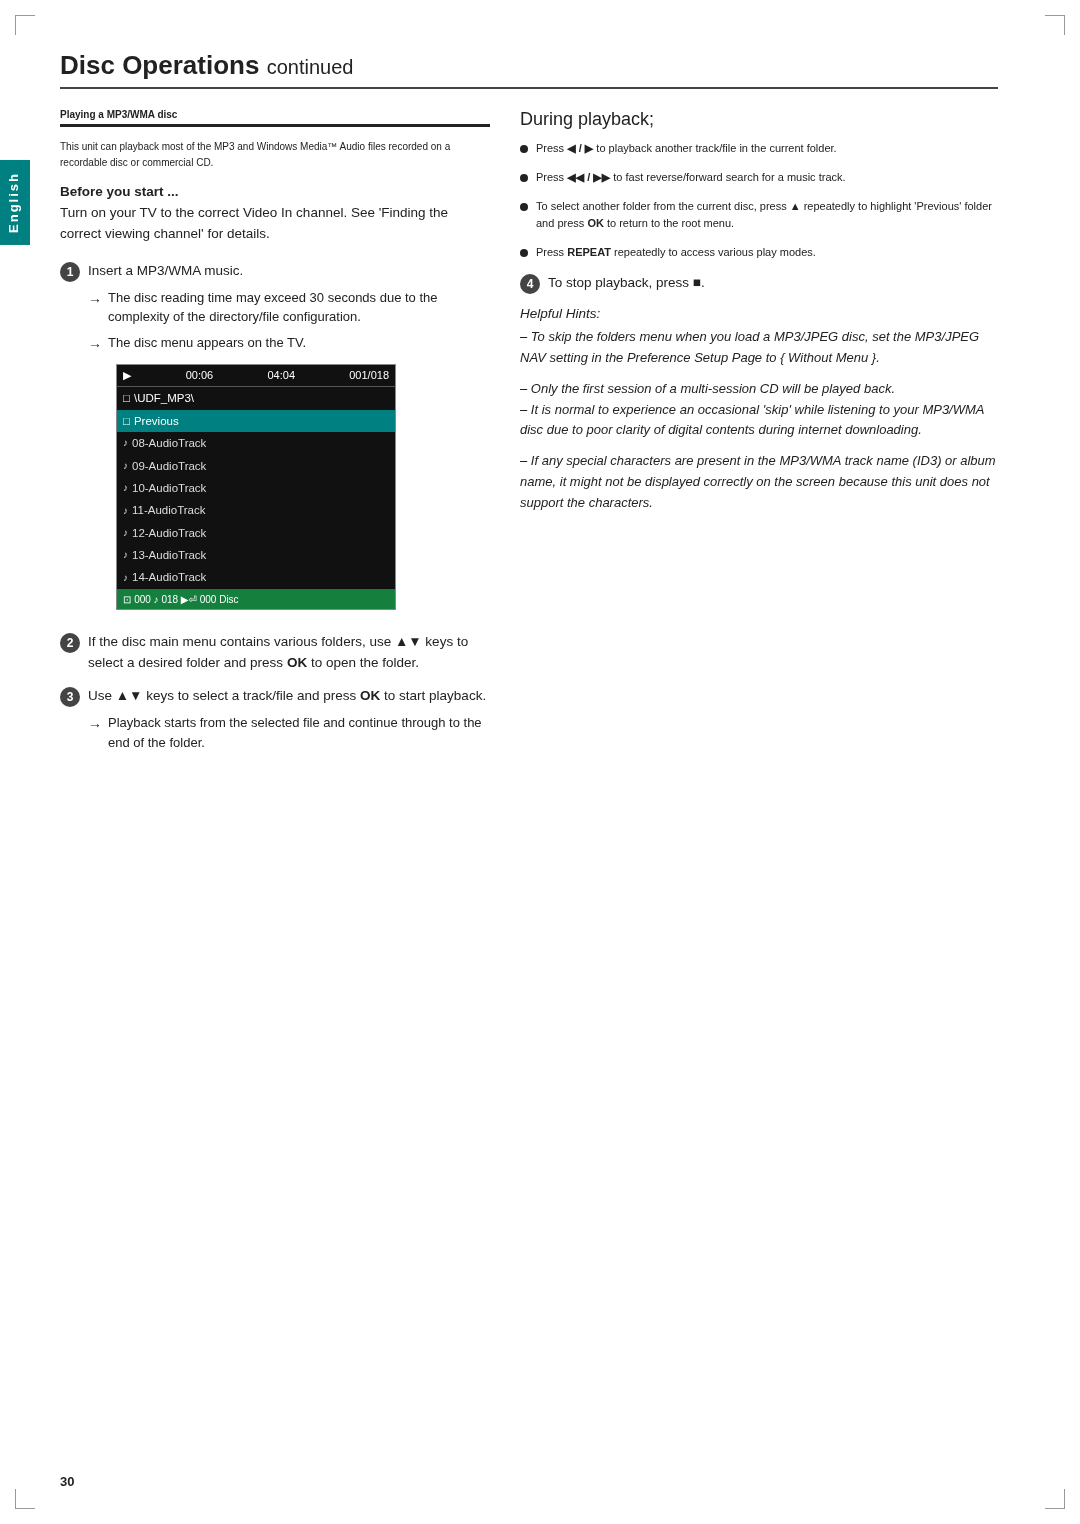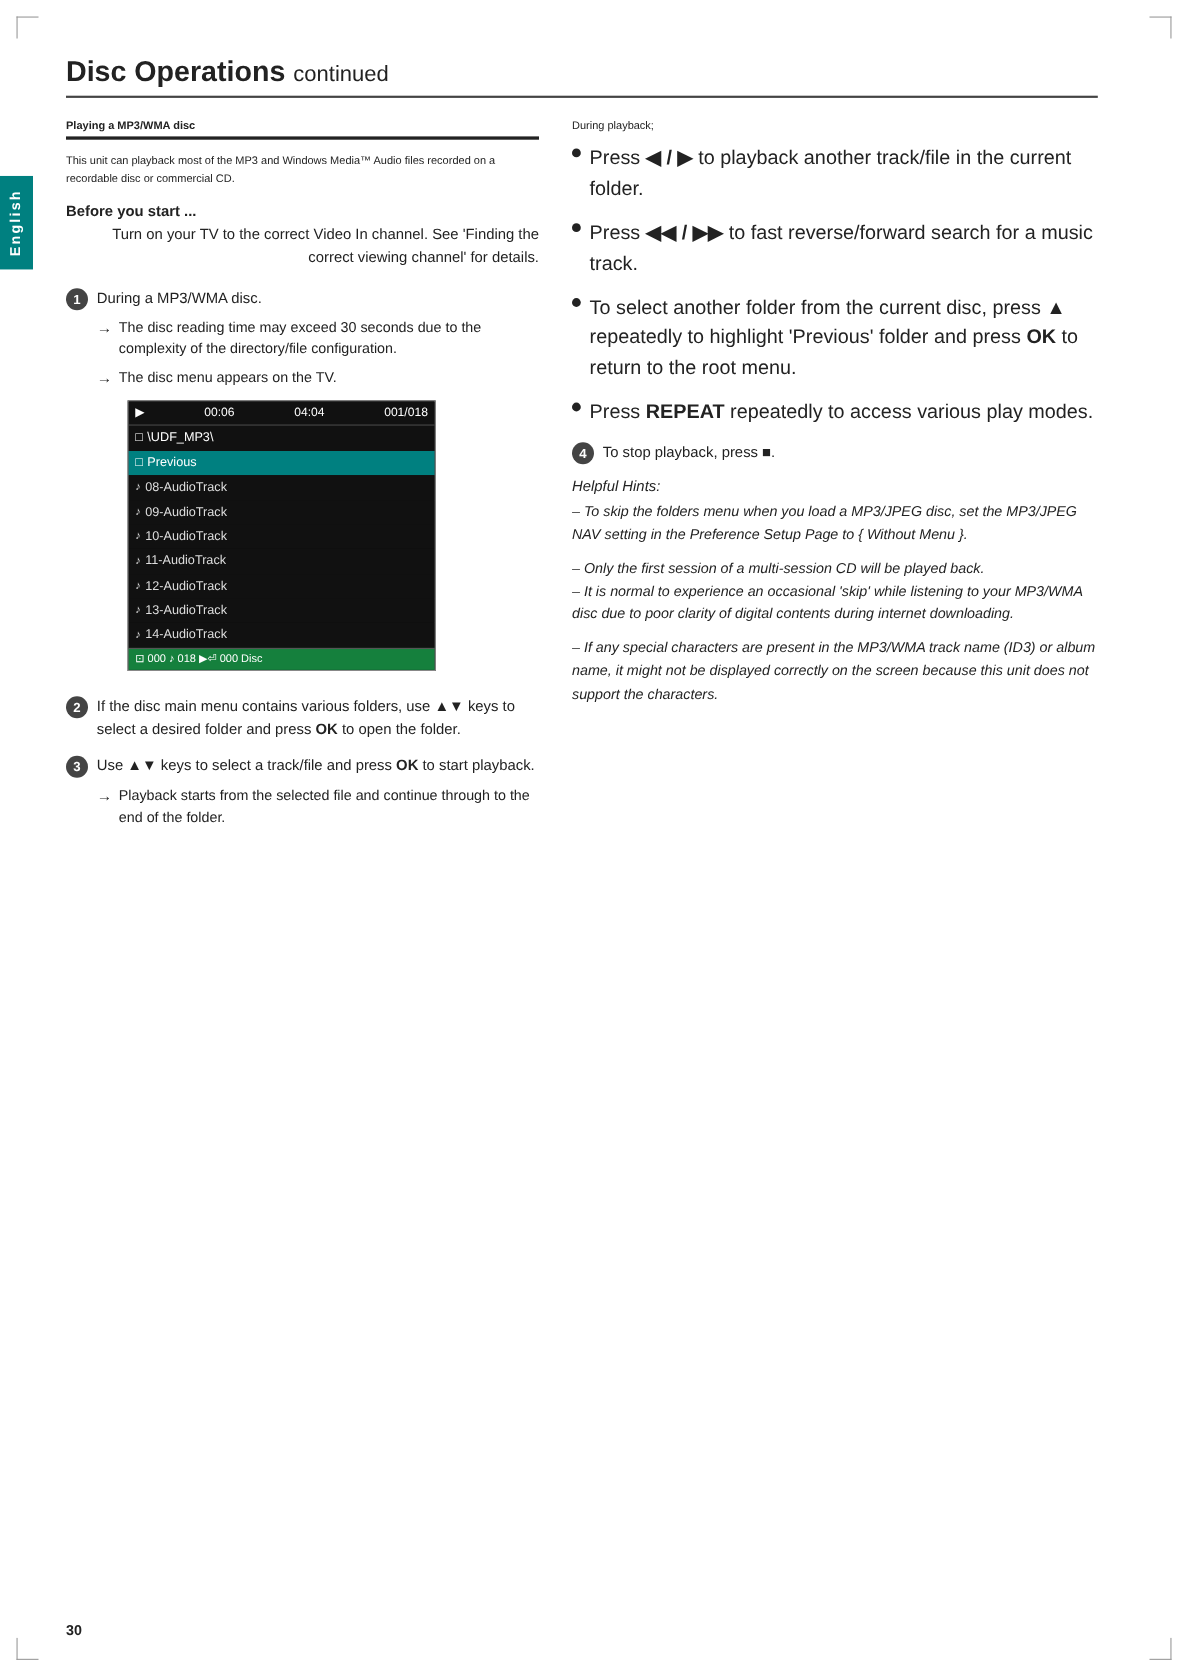"During playback;" .during-playback { font-size: 10px -> 18px }
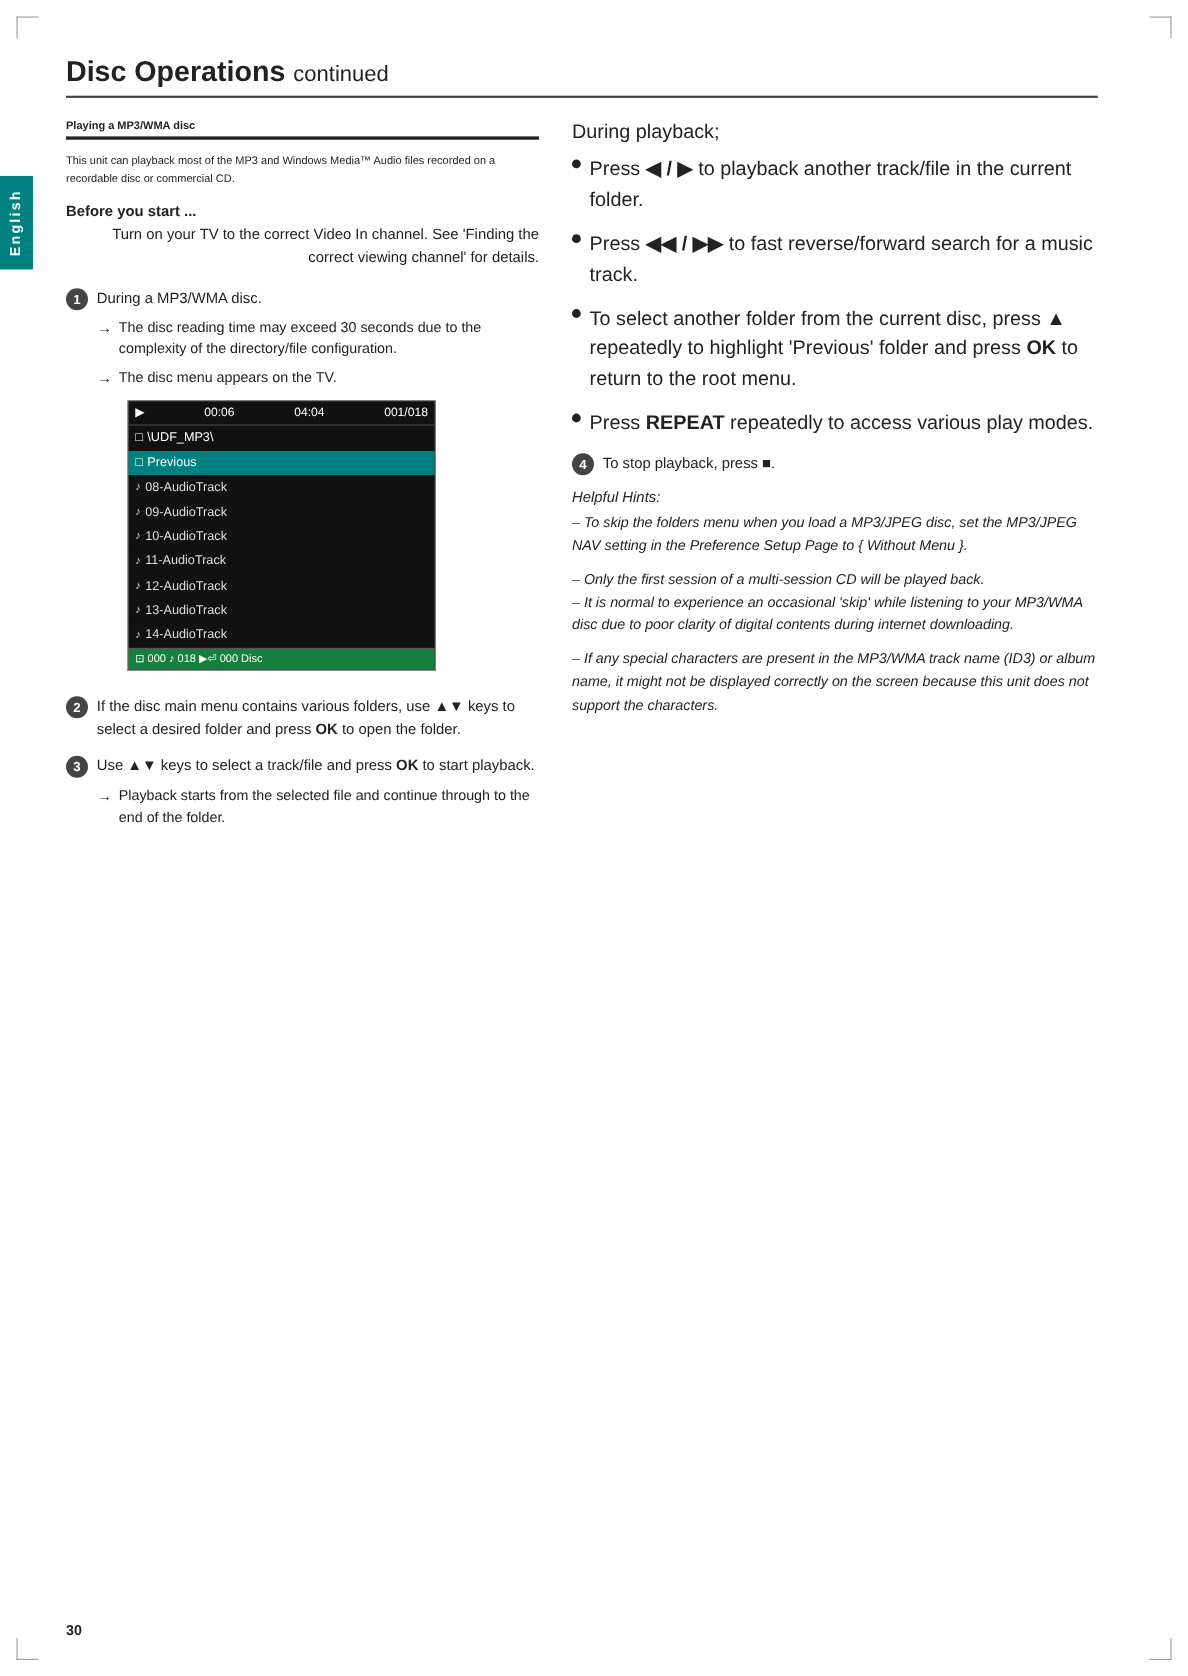"Press ◀ / ▶ to" .bullet-list li { font-size: 18px -> 11px }
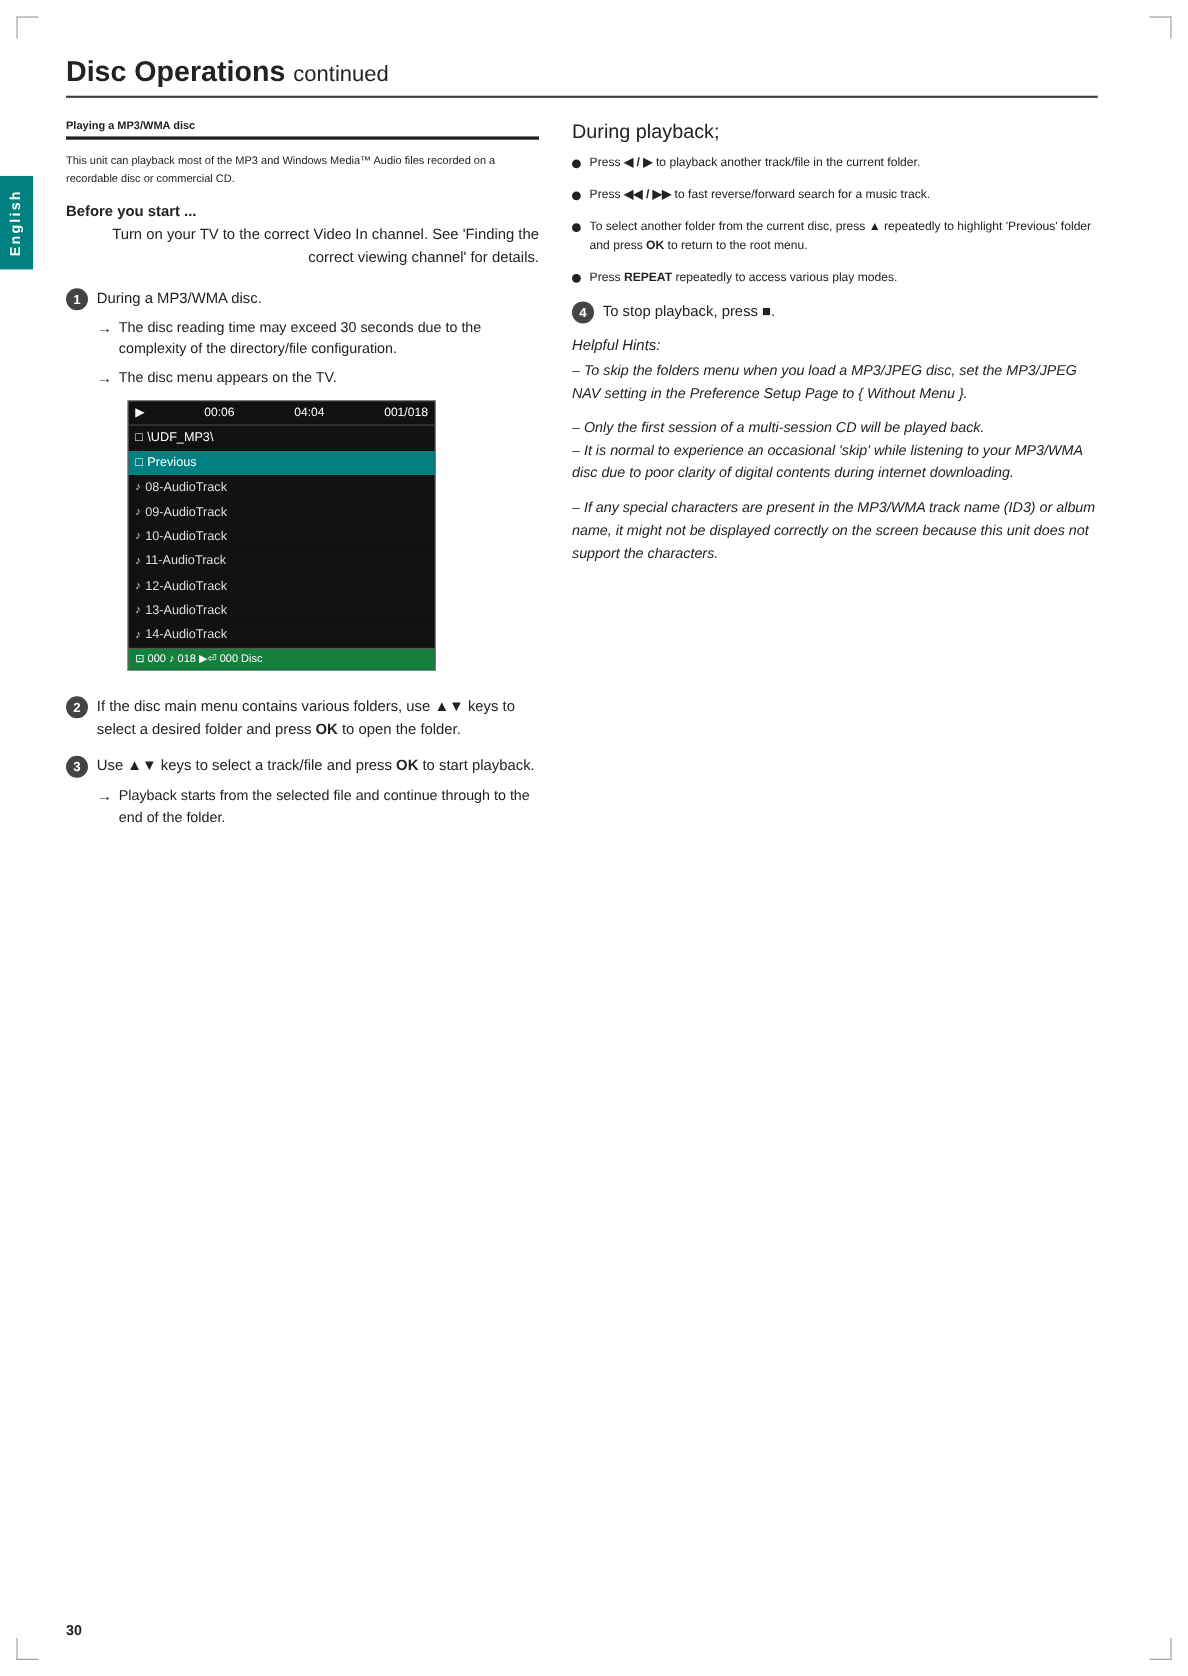"Turn on your TV to" .before-start-text { text-align: right -> none }
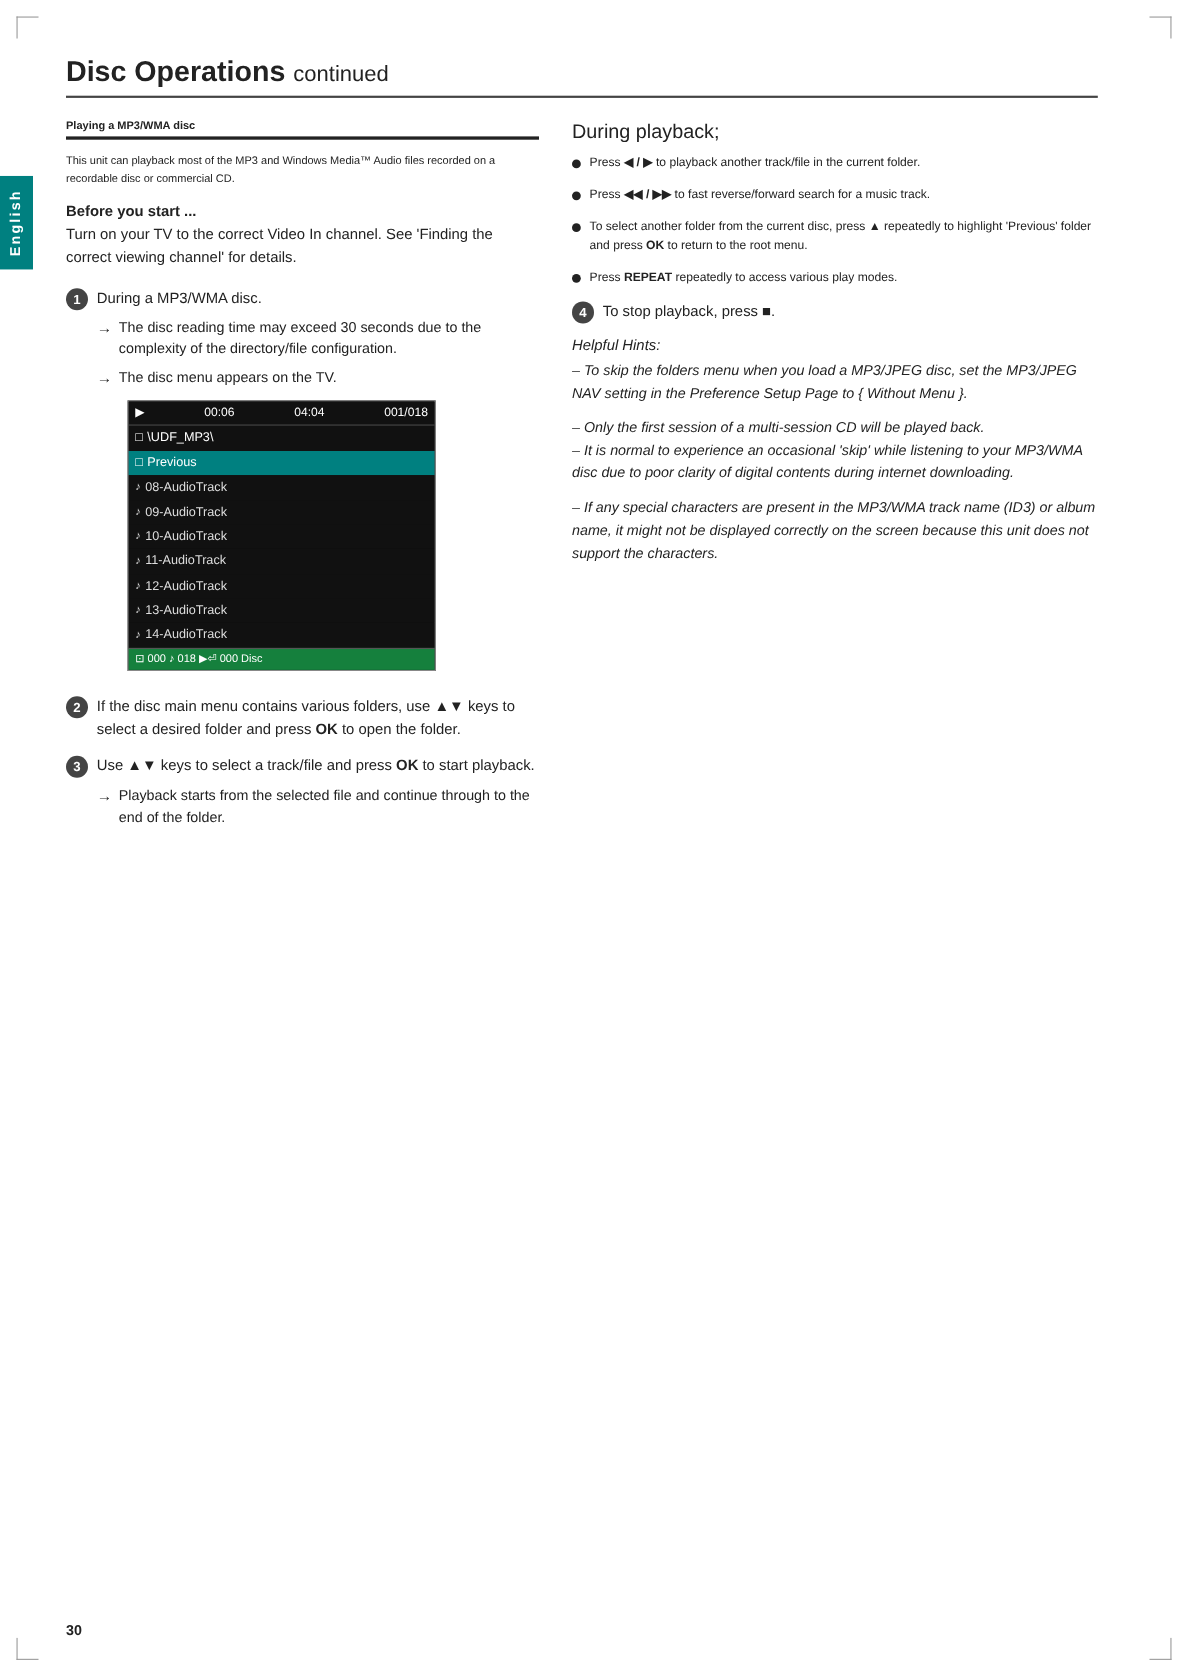"During a MP3/WMA disc." span { text: During a MP3/WMA disc -> Insert a MP3/WMA music }
